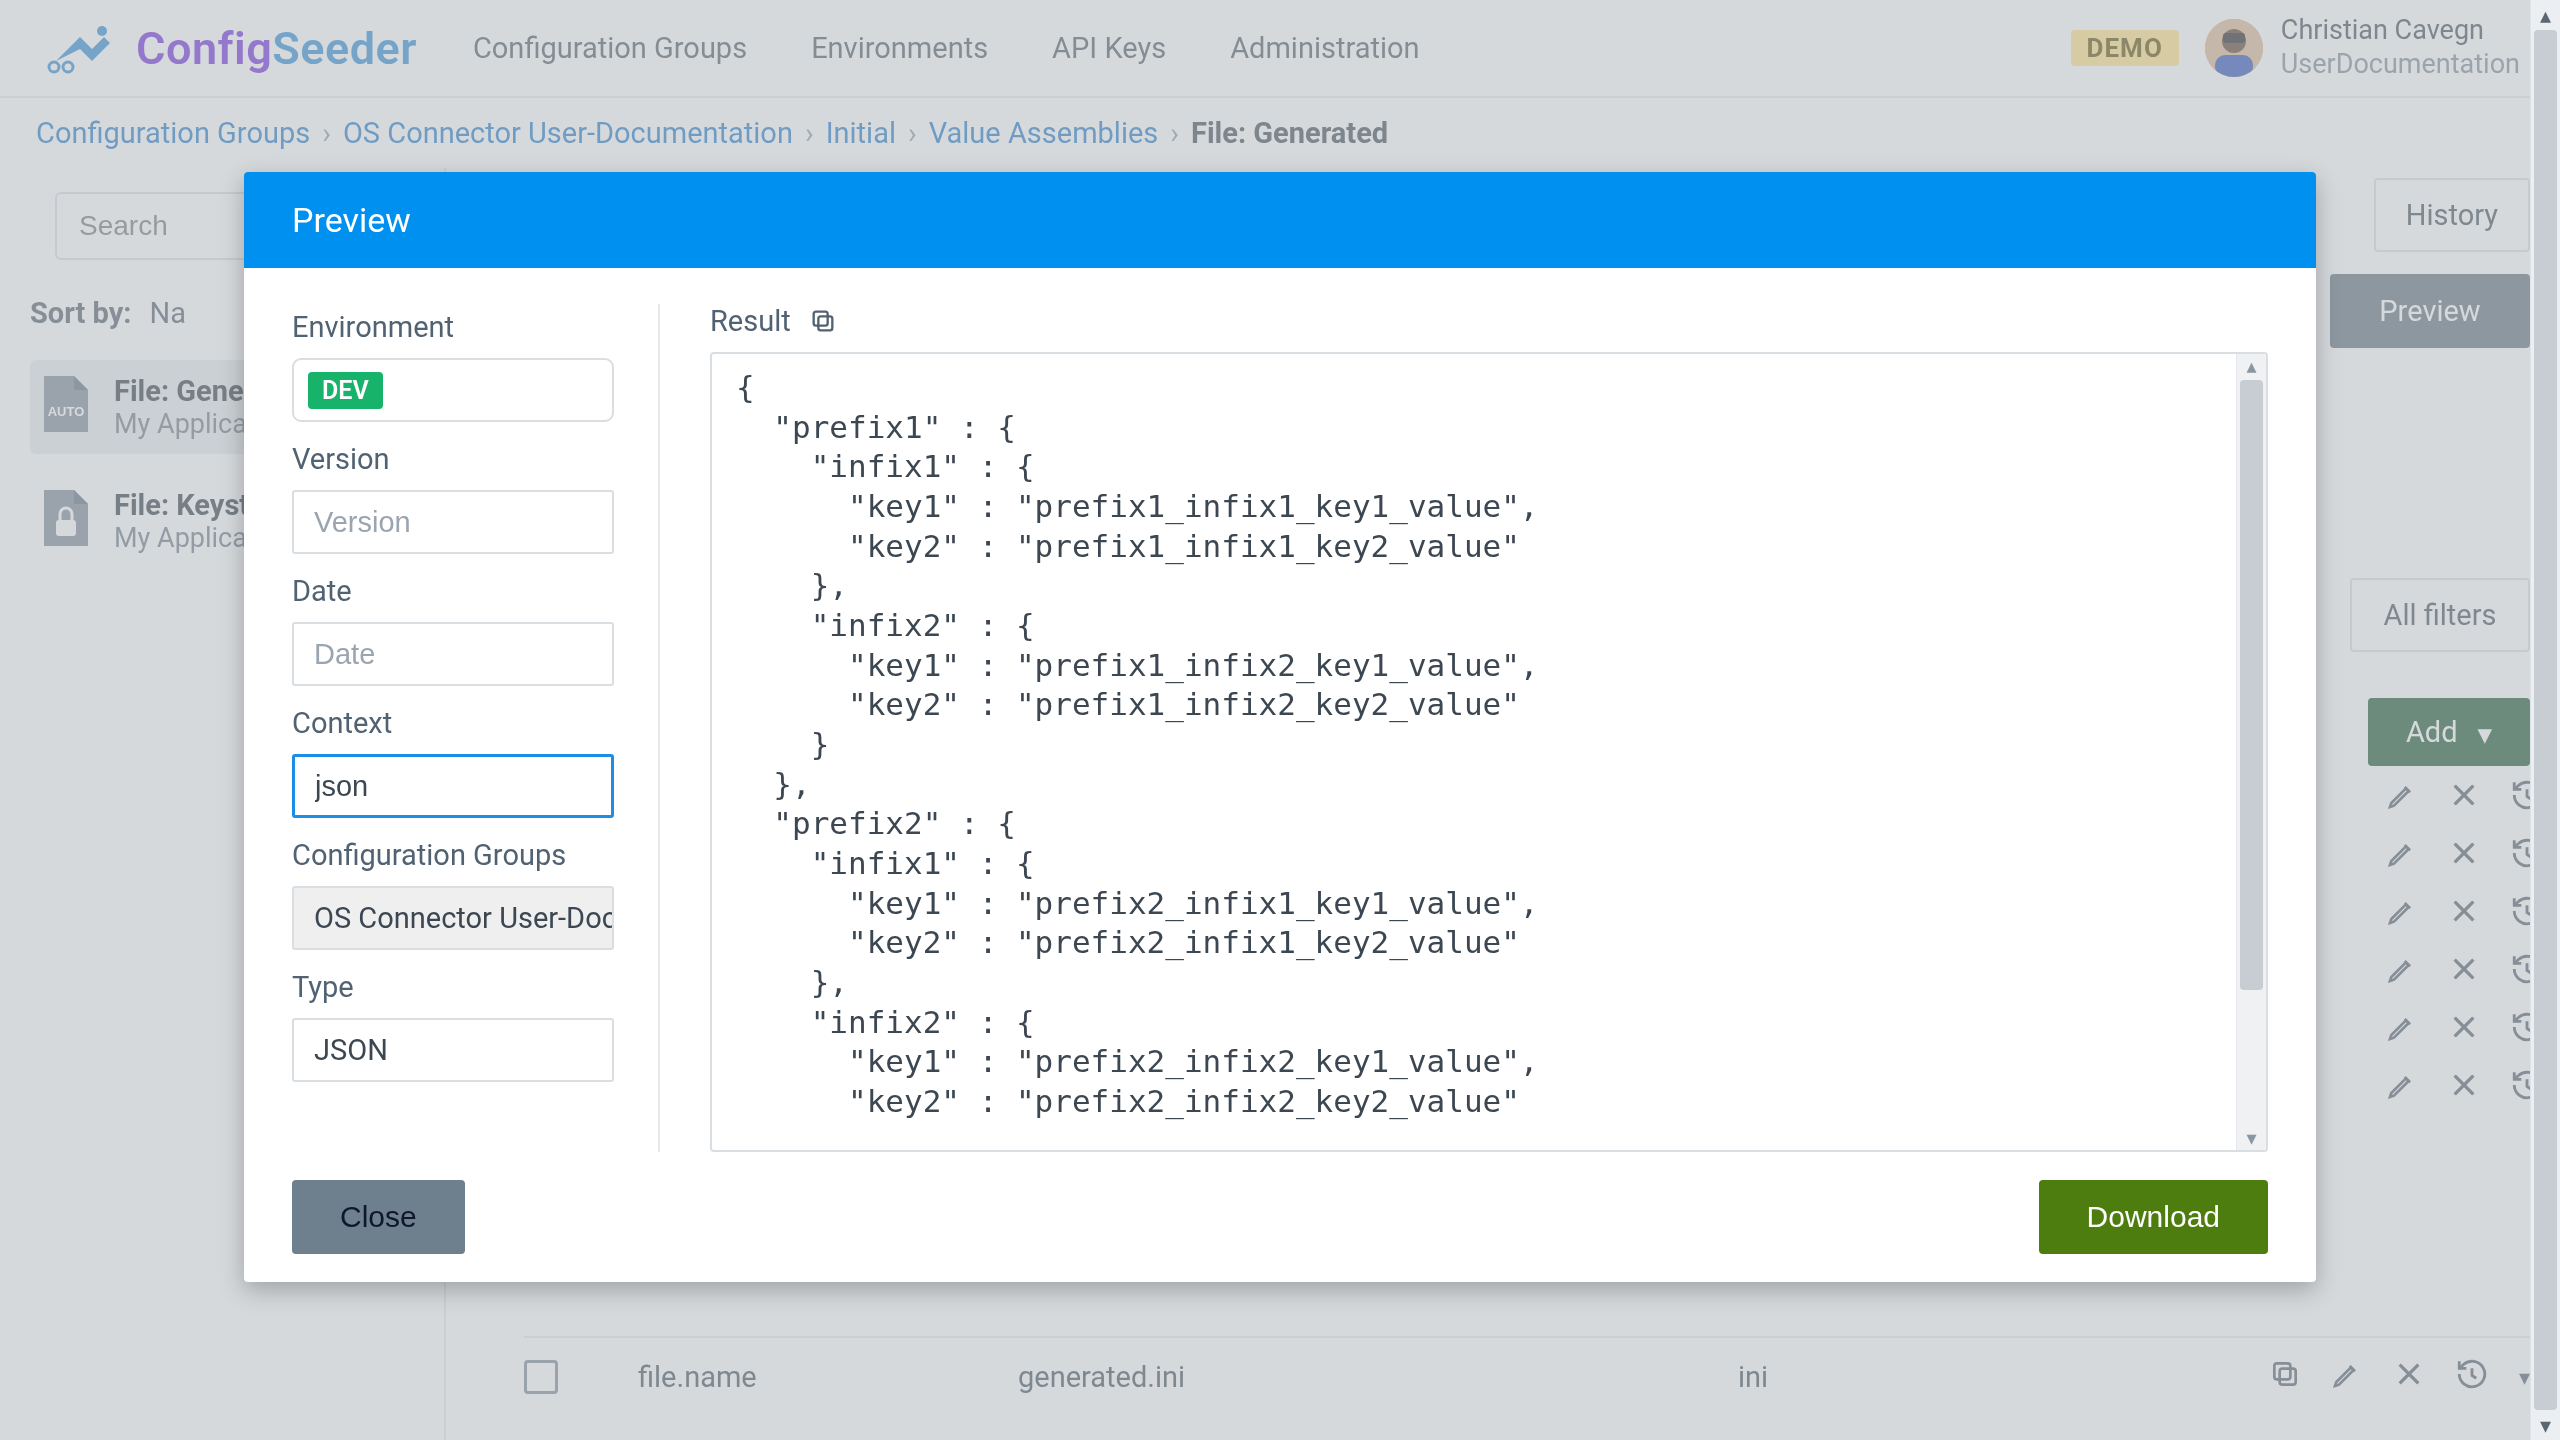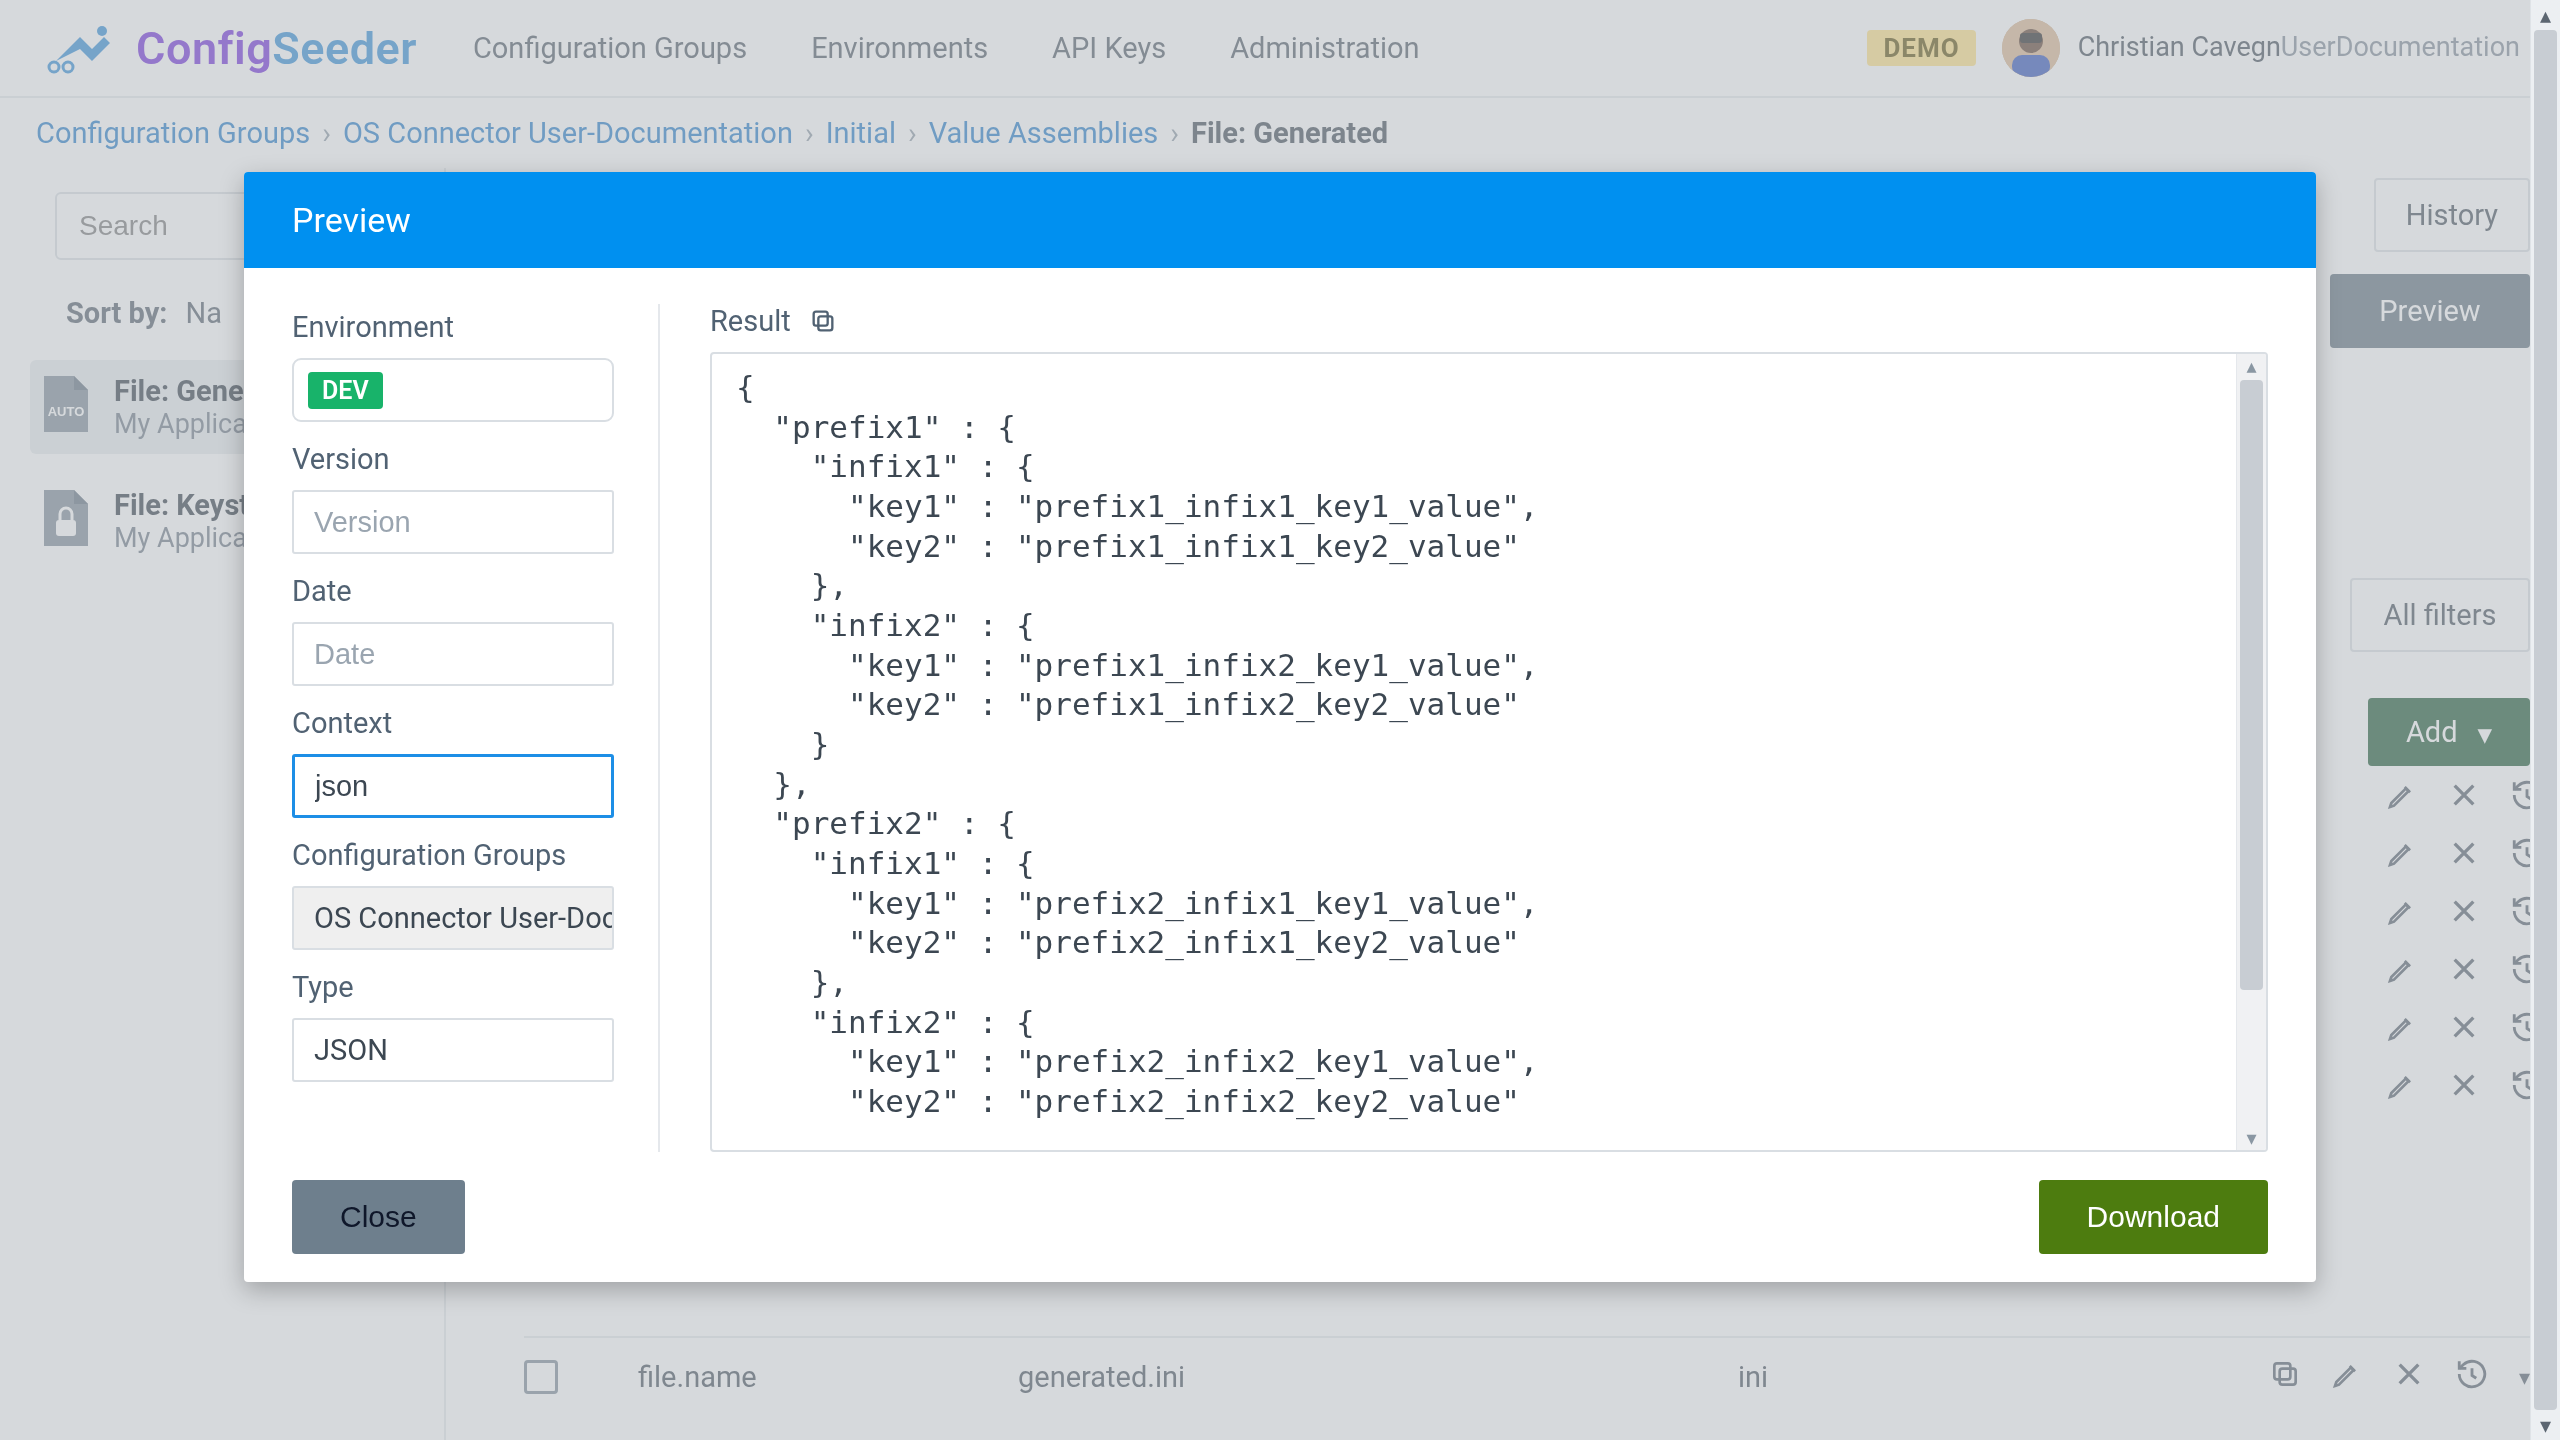"Christian Cavegn" .user-text { flex-direction: row -> column }
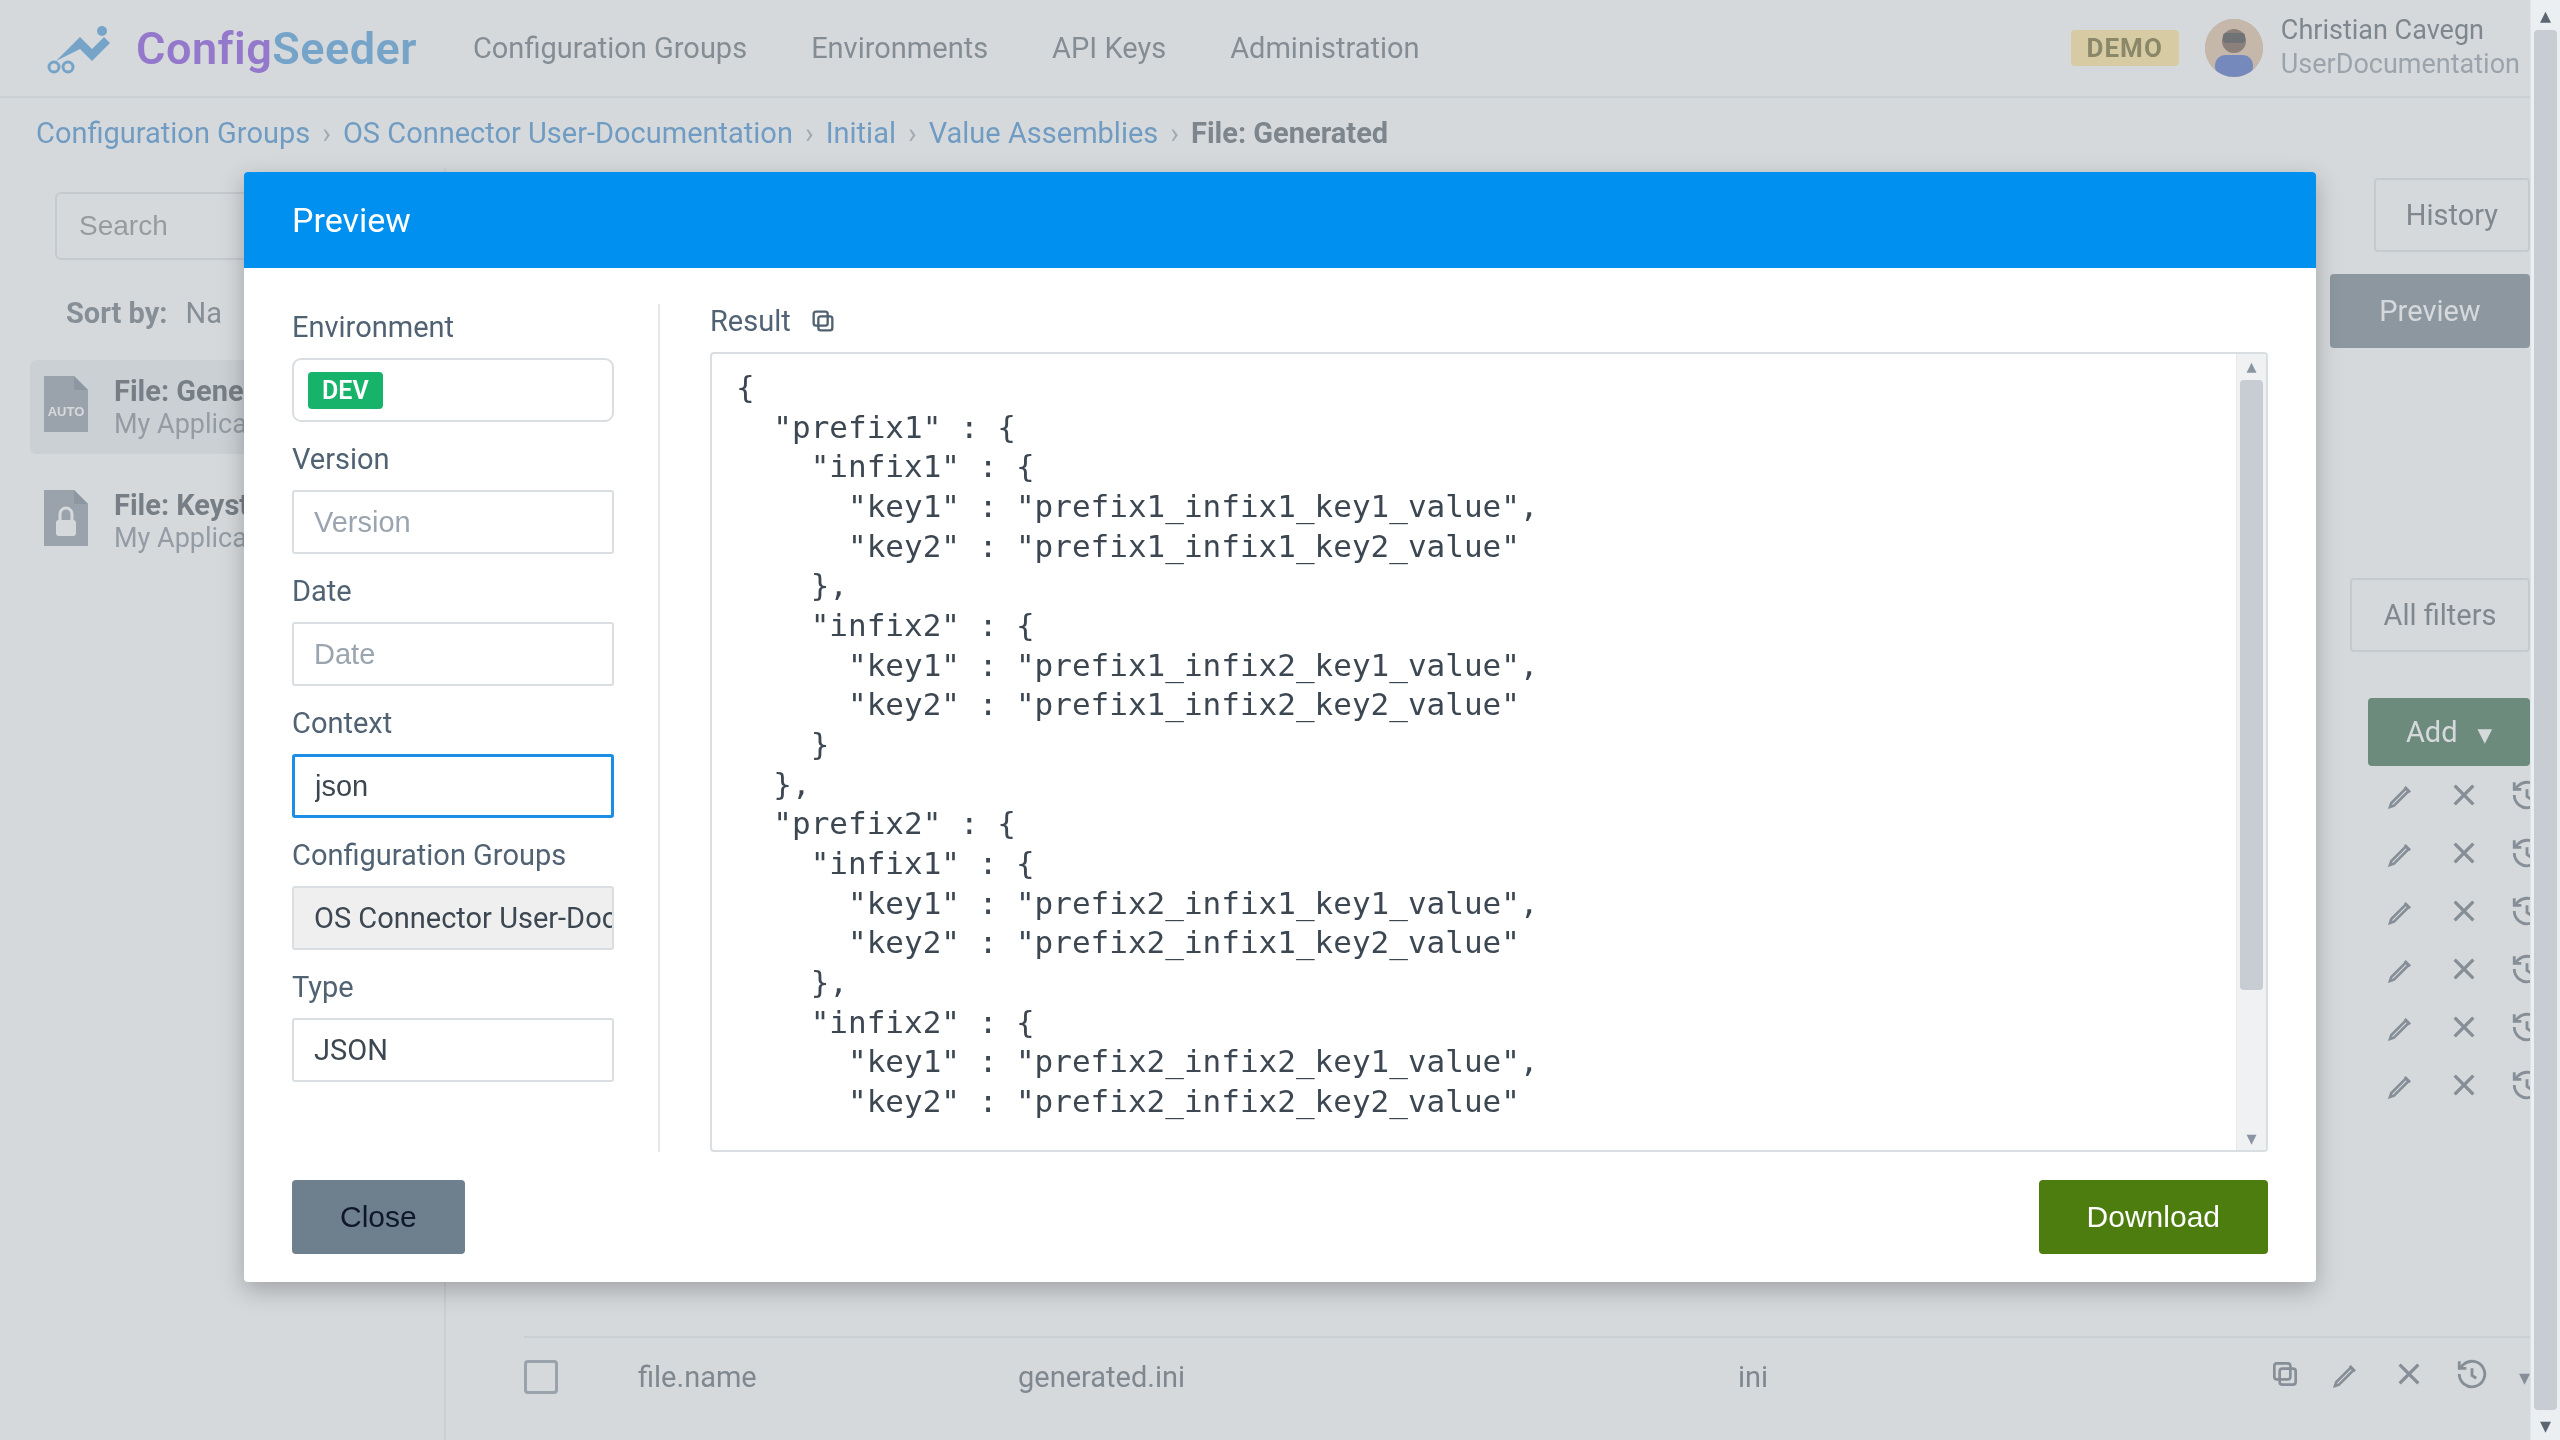"Sort by:" .sort-label { margin-left: 36px -> none }
